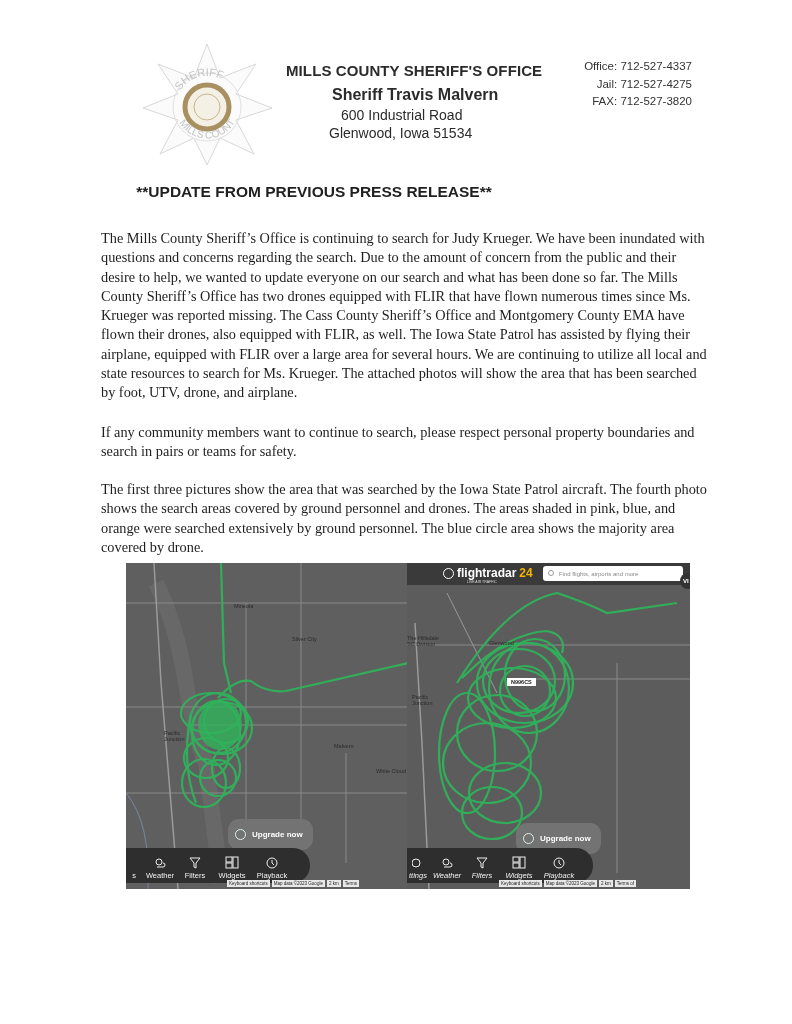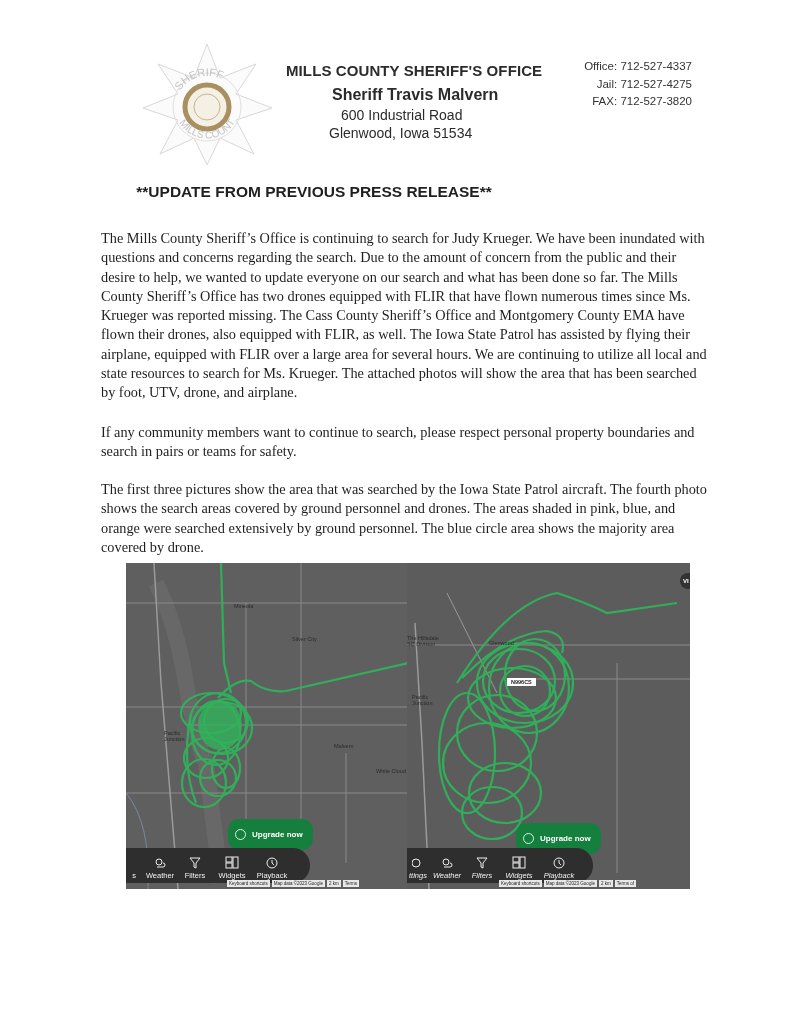"flightradar" div.fr-header { html: none -> <div> <div> <span></span> <span>flightradar</span> <span>24</span> </div> <div>LIVE AIR TRAFFIC</div> <div> <span></span> <span>Find flights, airports and more</span> </div> </div> }
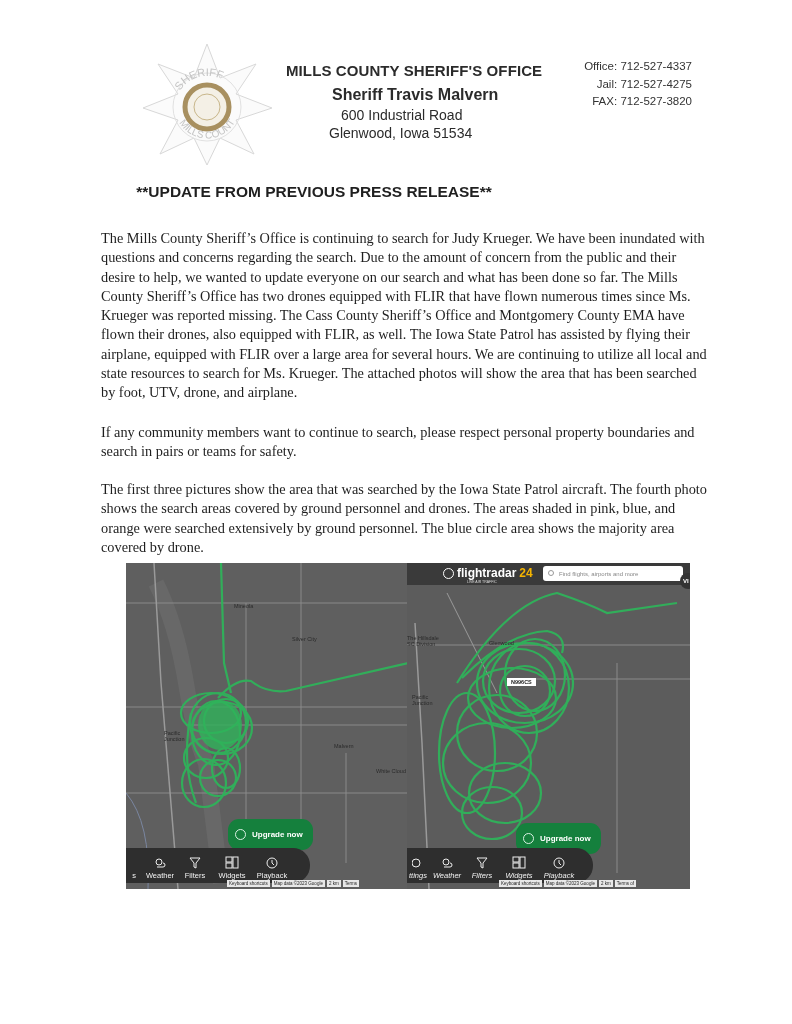"Upgrade now" .upgrade { background: #15803d -> #737373 }
